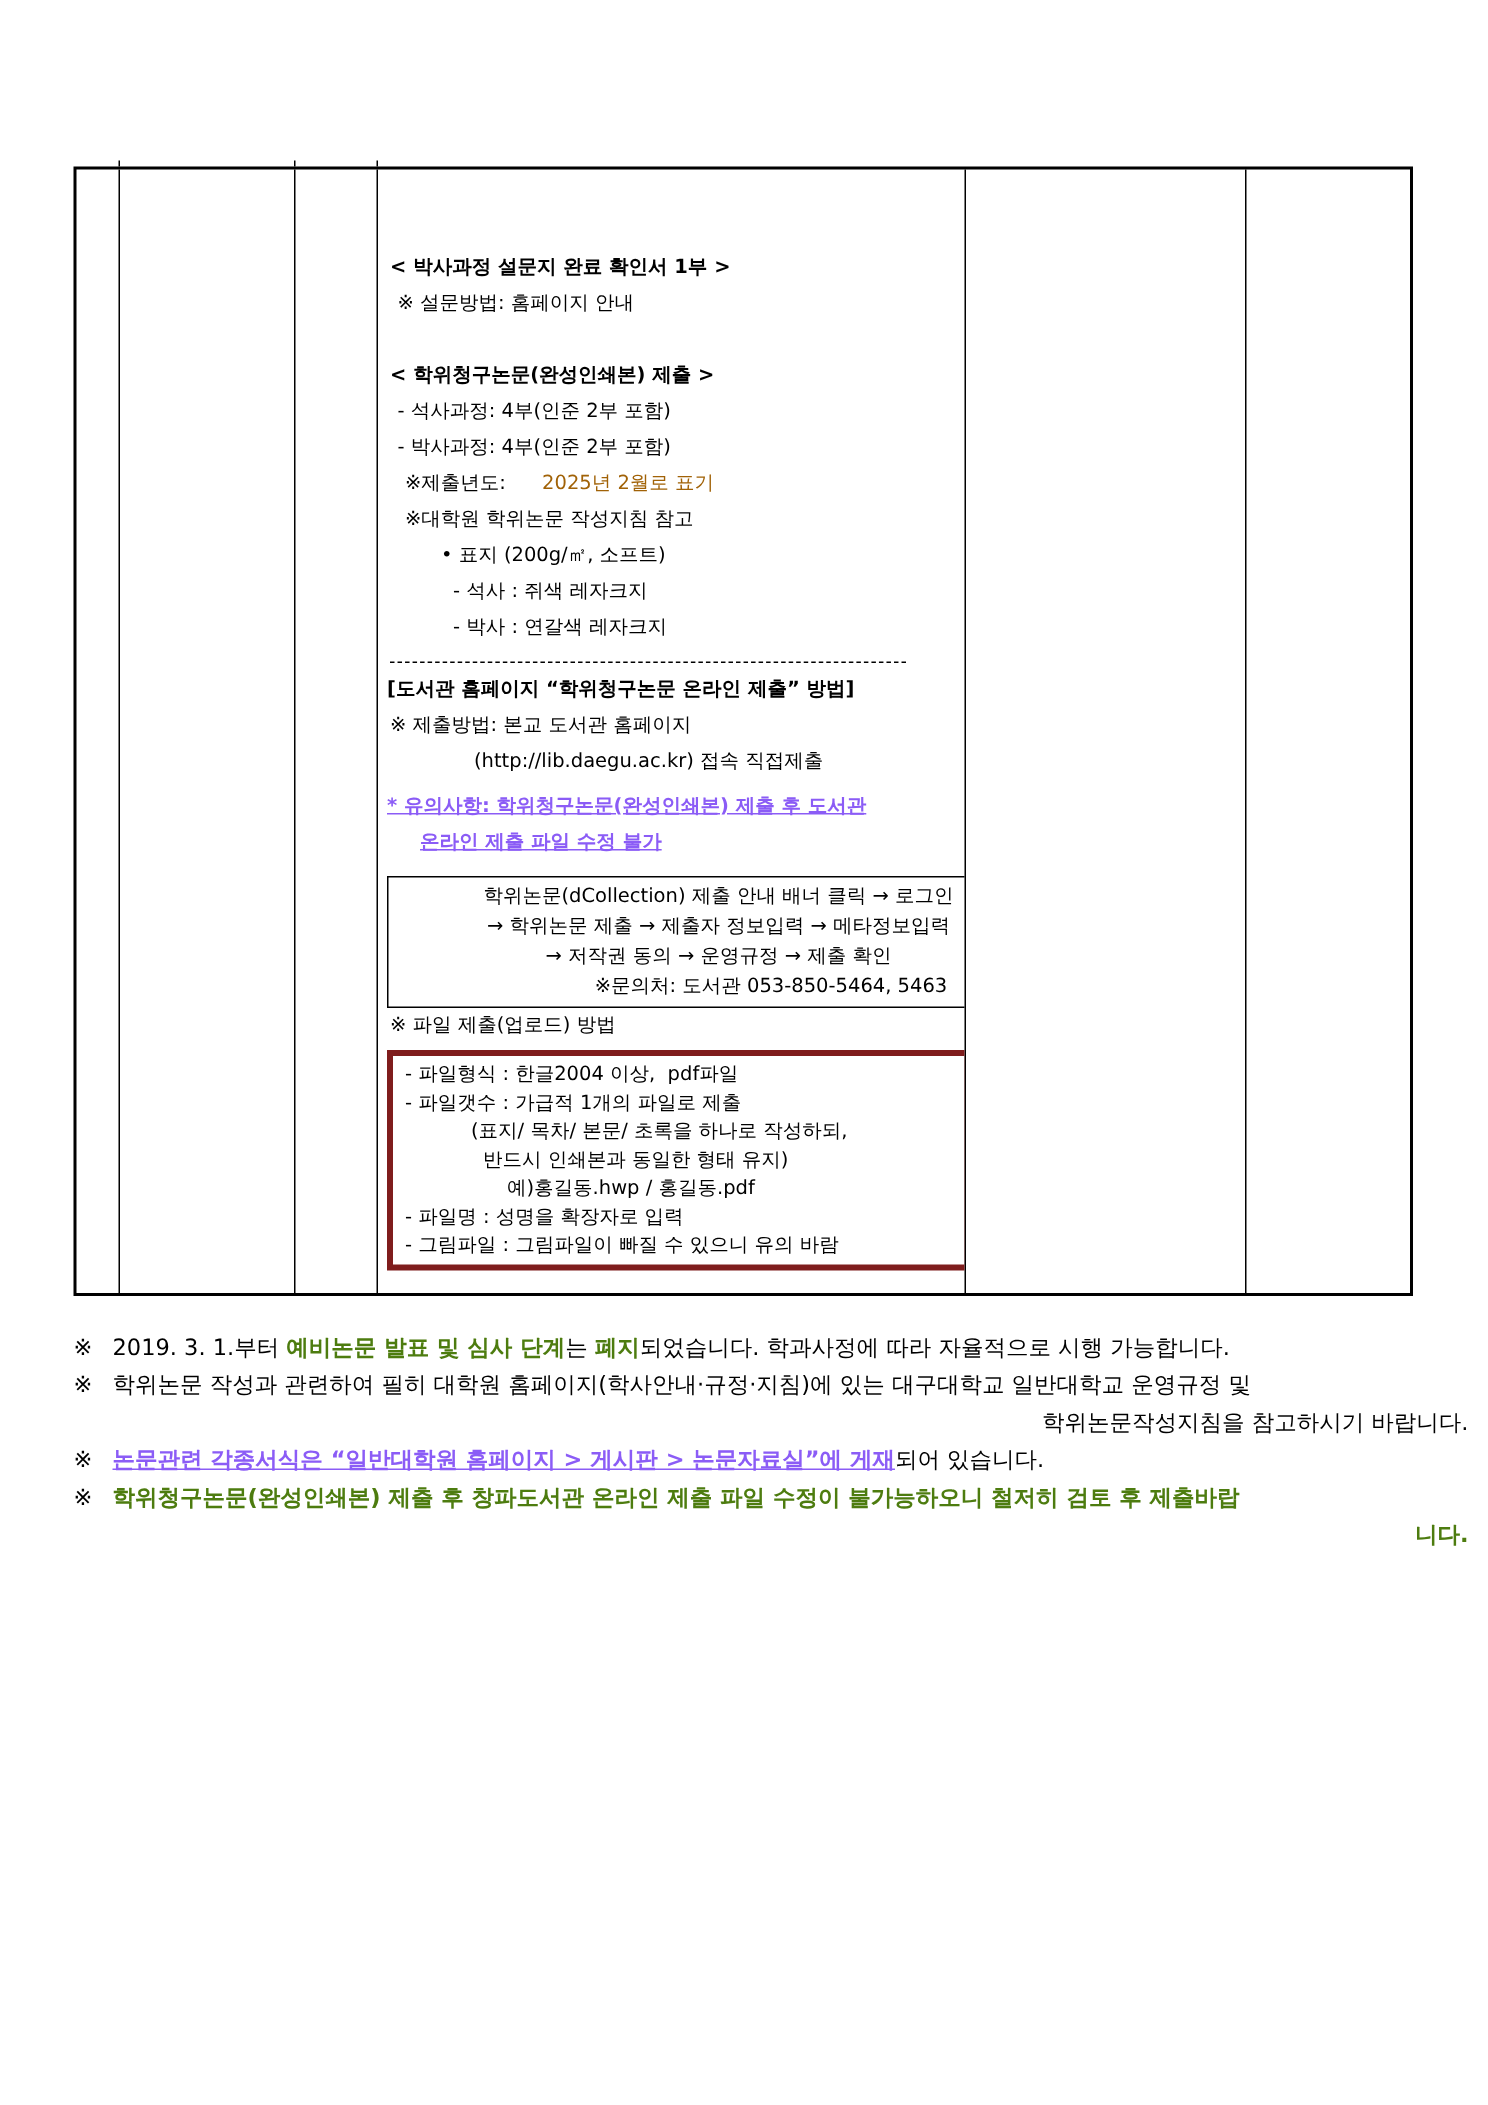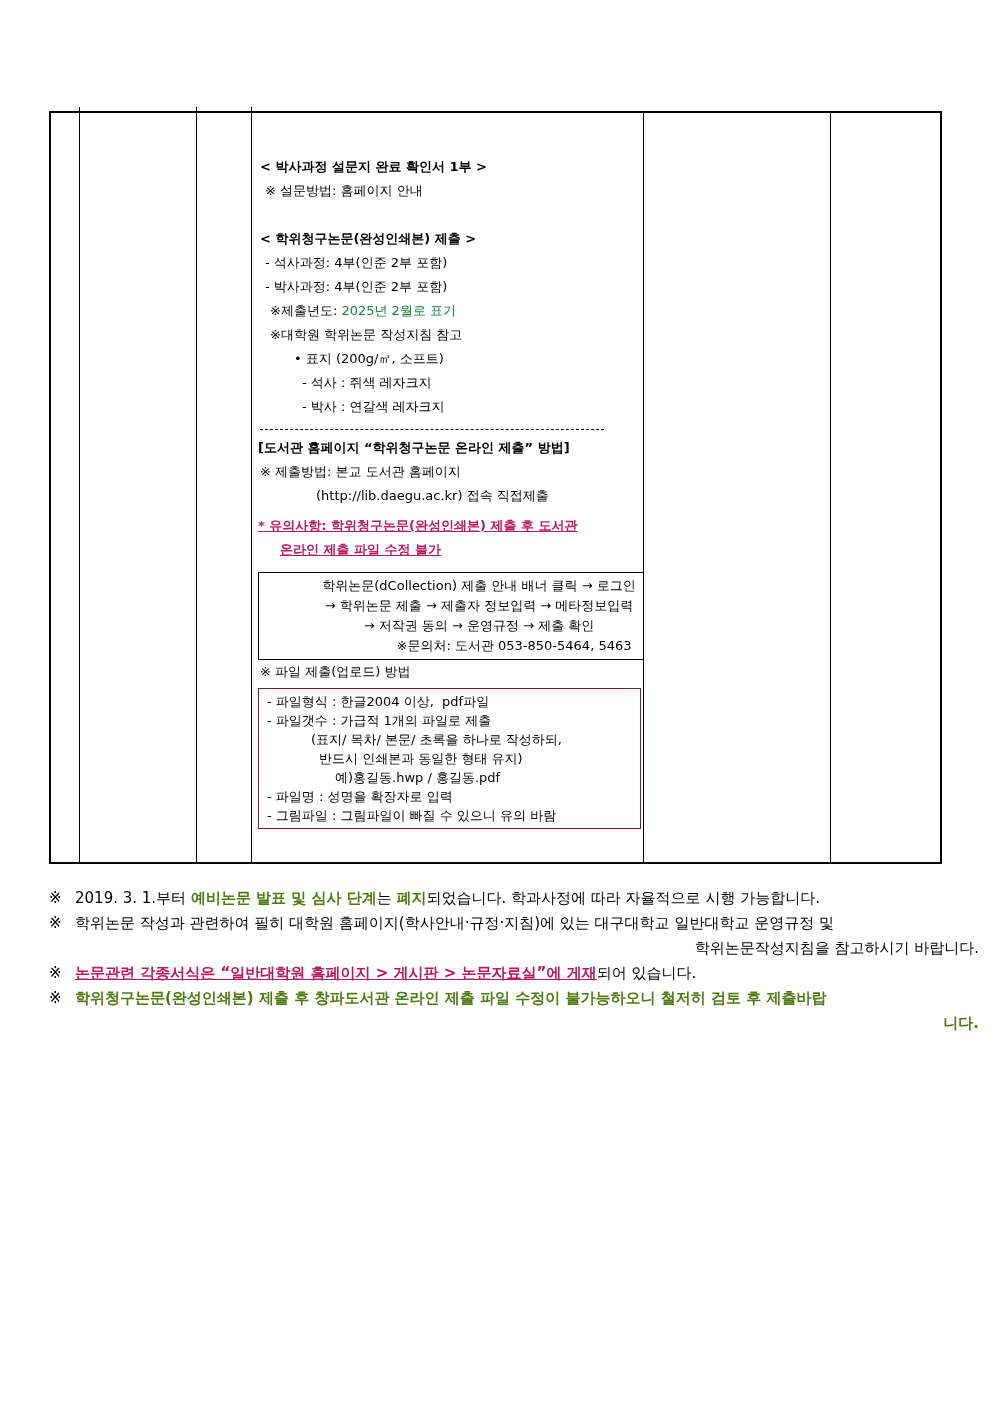"< 박사과정 설문지 완료 확인서" .mt38 { margin-top: 42px -> 54px }
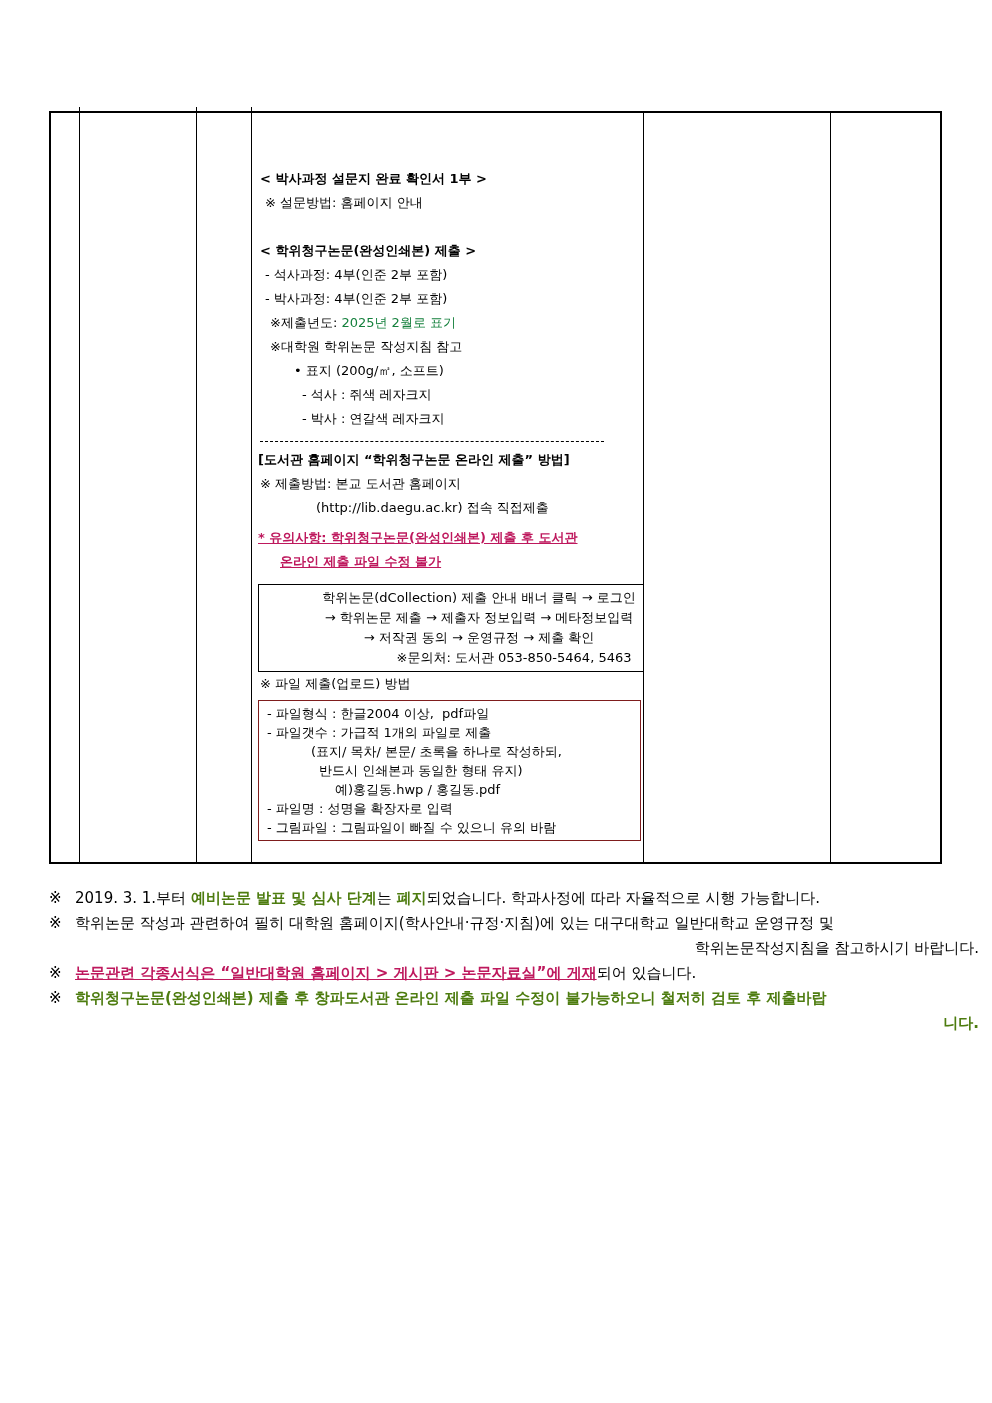"2025년 2월로 표기" .red { color: #15803d -> #a16207; margin-left: none -> 20px }
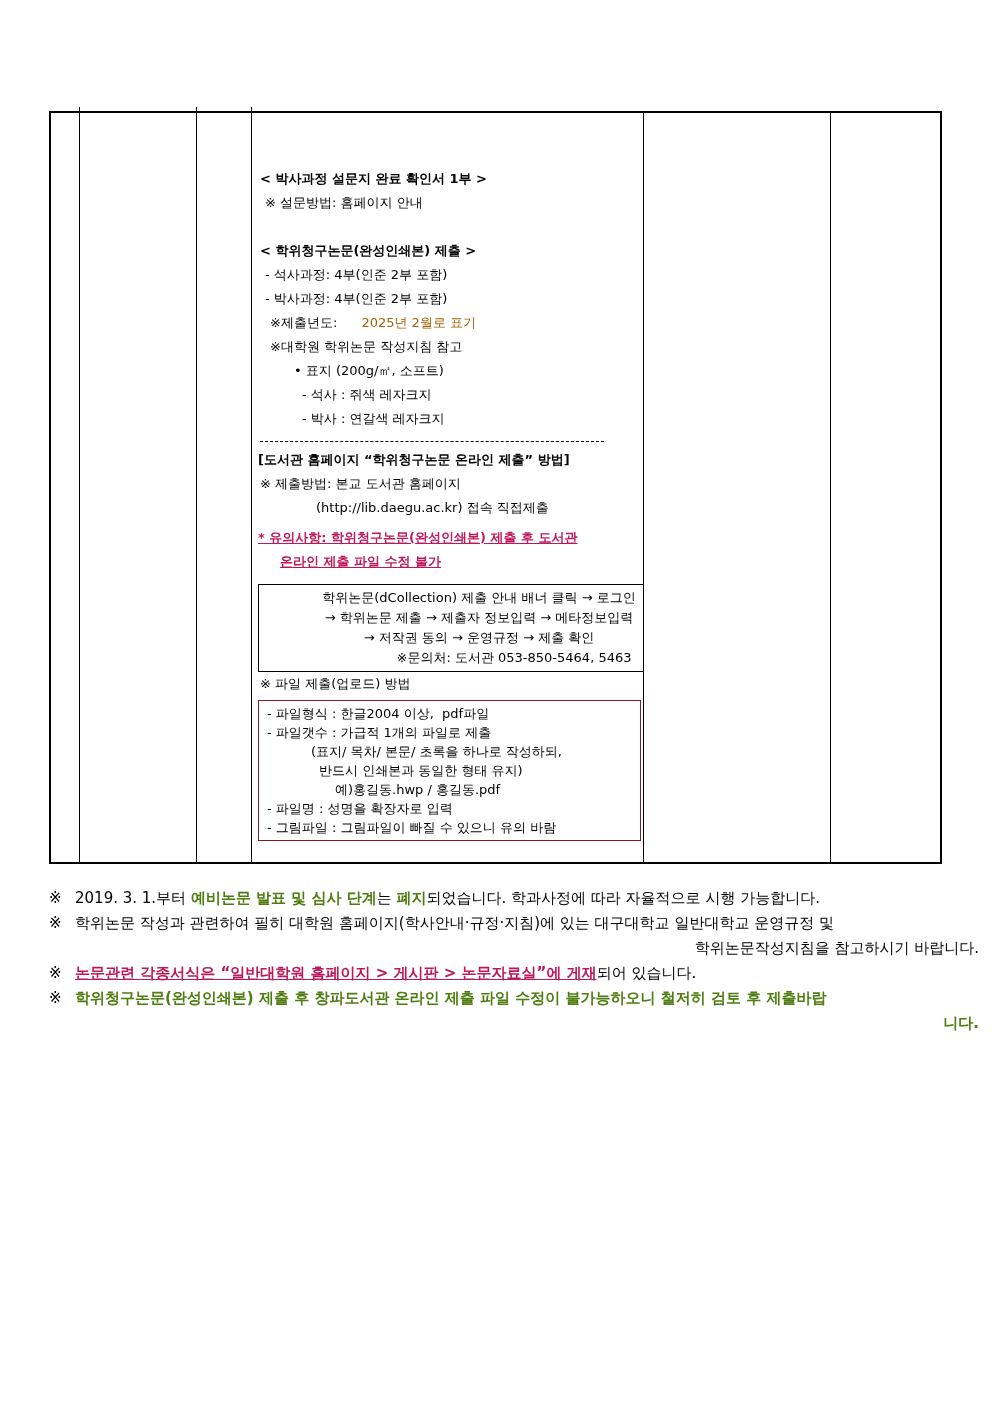"* 유의사항: 학위청구논문(완성인쇄본) 제출 후" .rbu { color: #be185d -> #8b5cf6 }
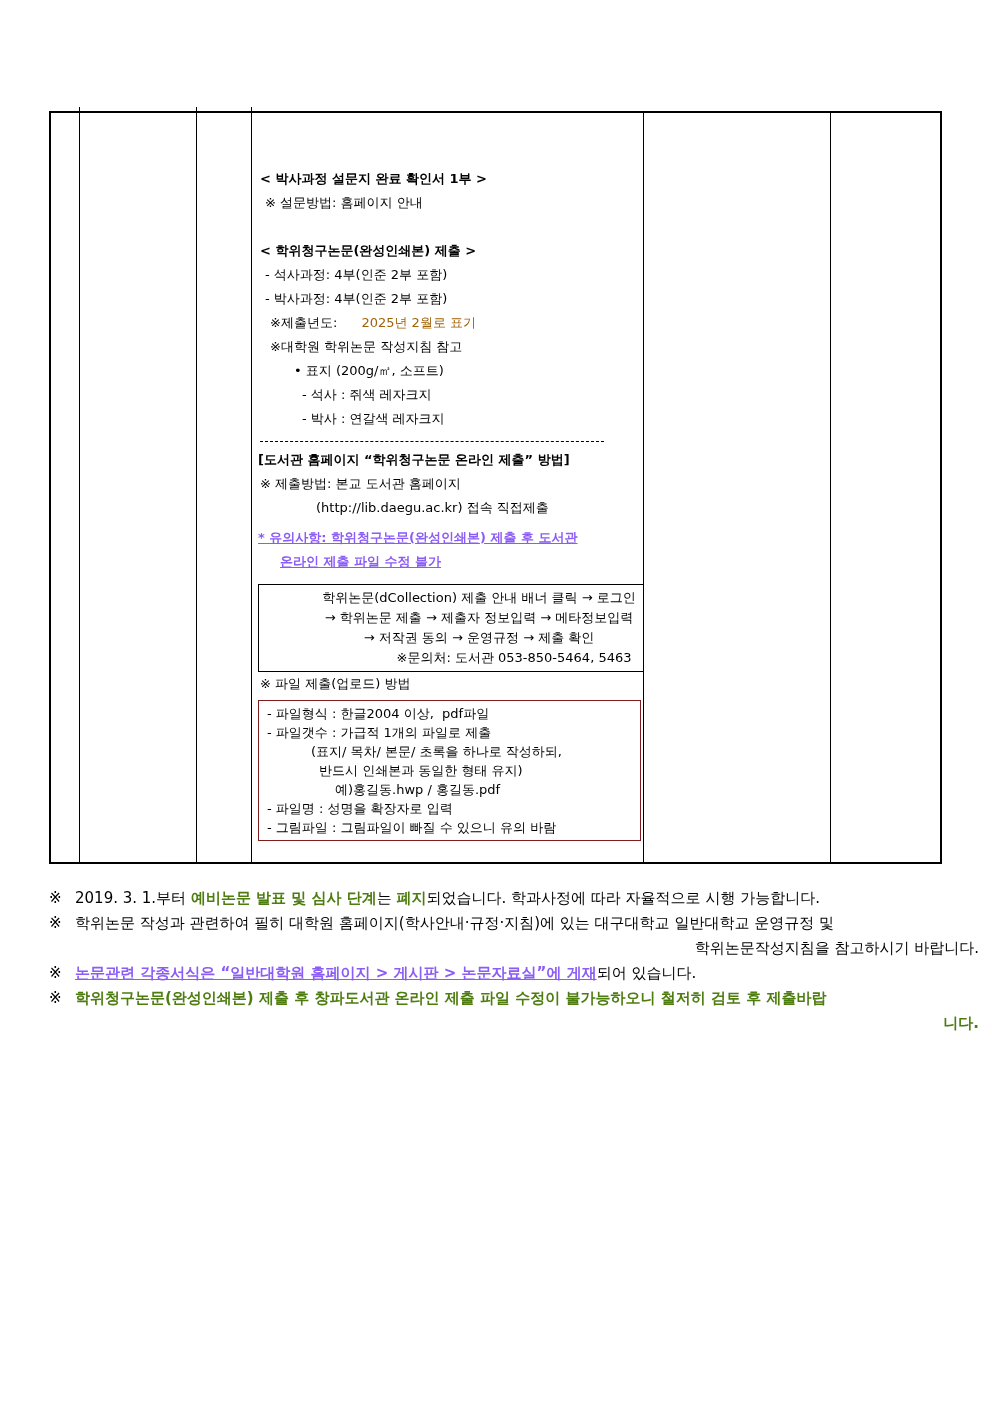"- 파일형식 : 한글2004 이상," .box2 { border: 1px solid #7f1d1d -> 4px solid #7f1d1d }
